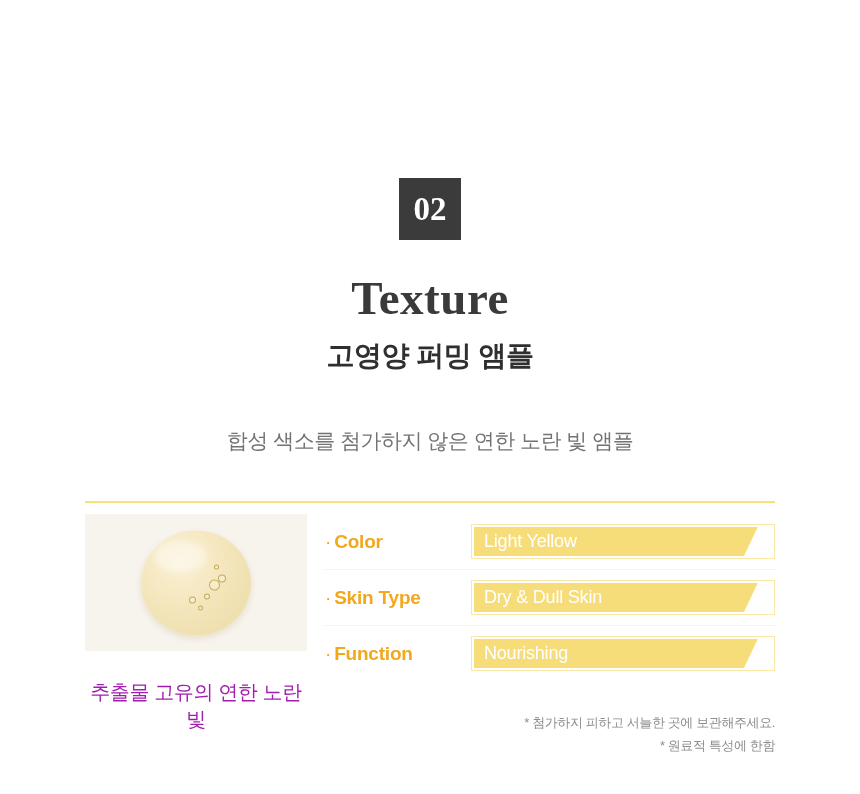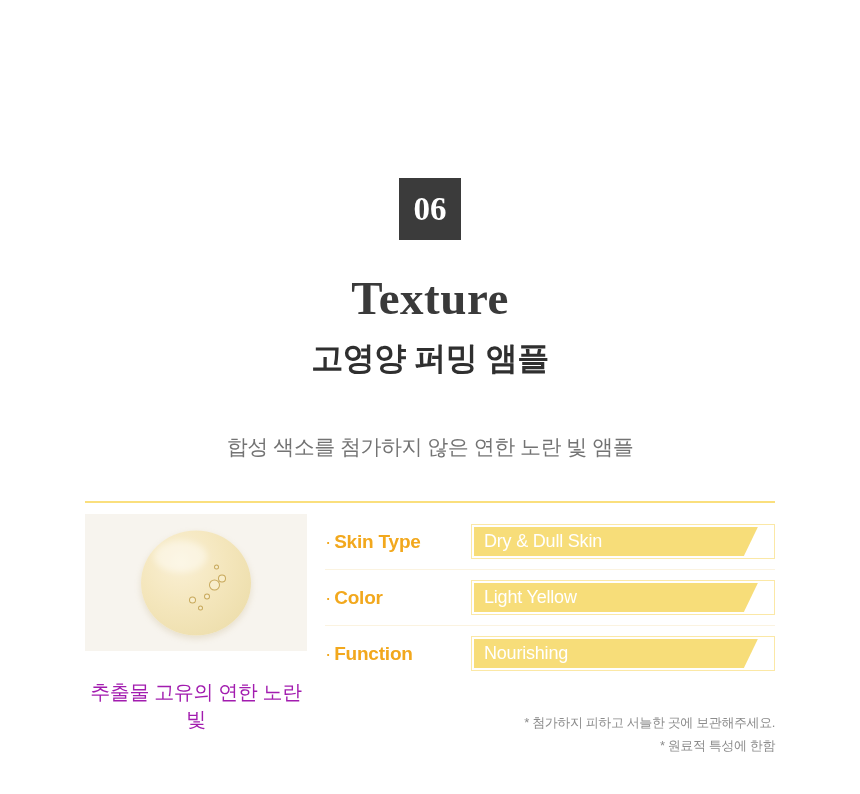"06" div.step-badge { text: 06 -> 02 }
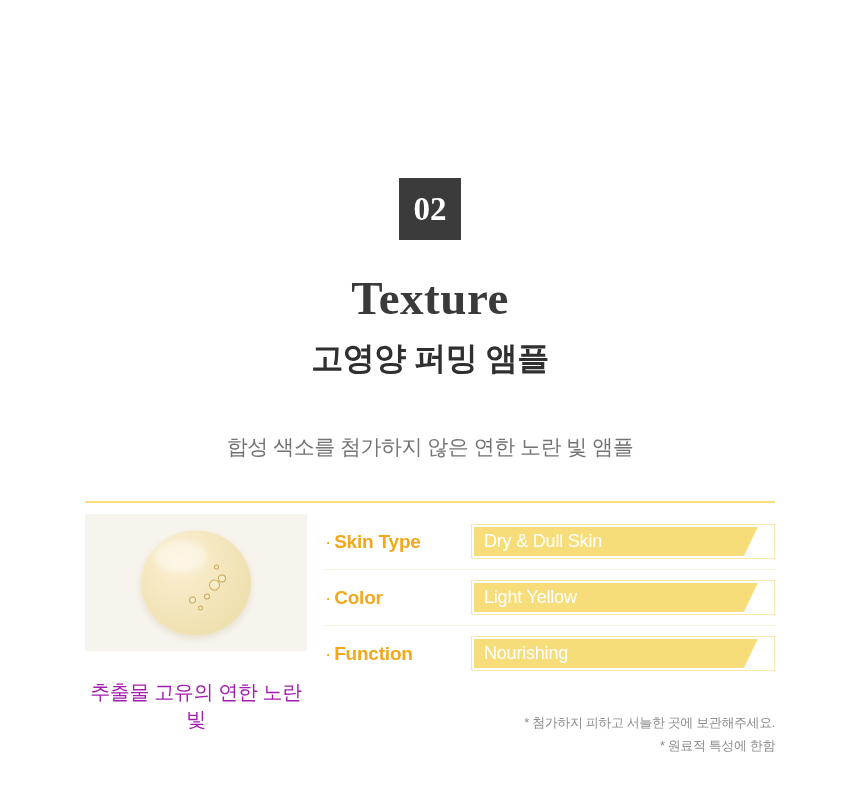"고영양 퍼밍 앰플" .section-subtitle { font-size: 32px -> 28px }
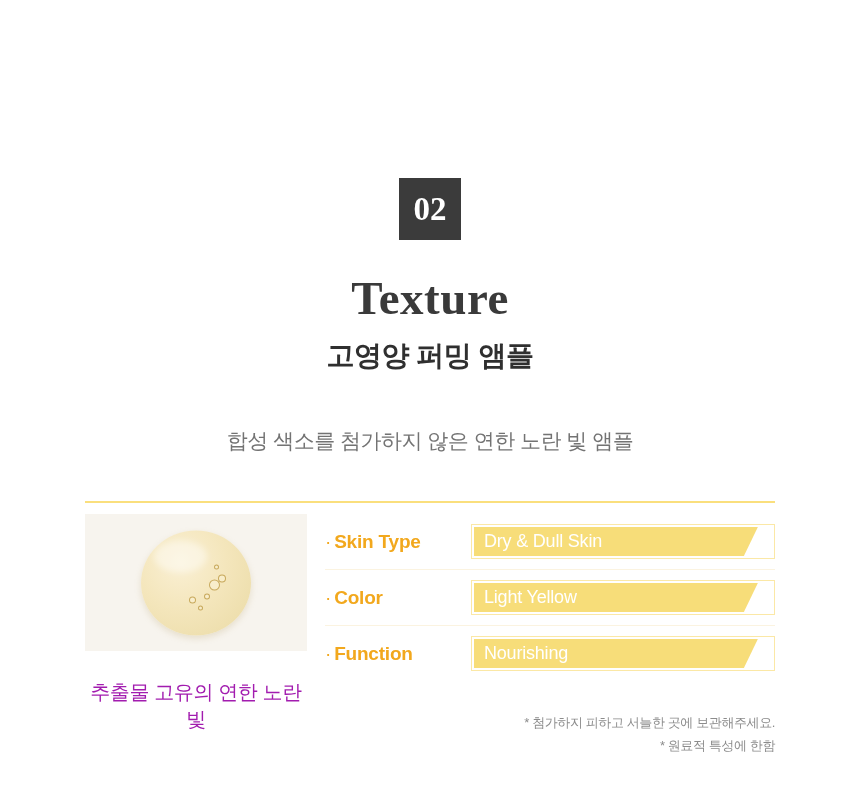"· Skin Type" div.spec-row { order: before "· Color" -> after "· Color" }
